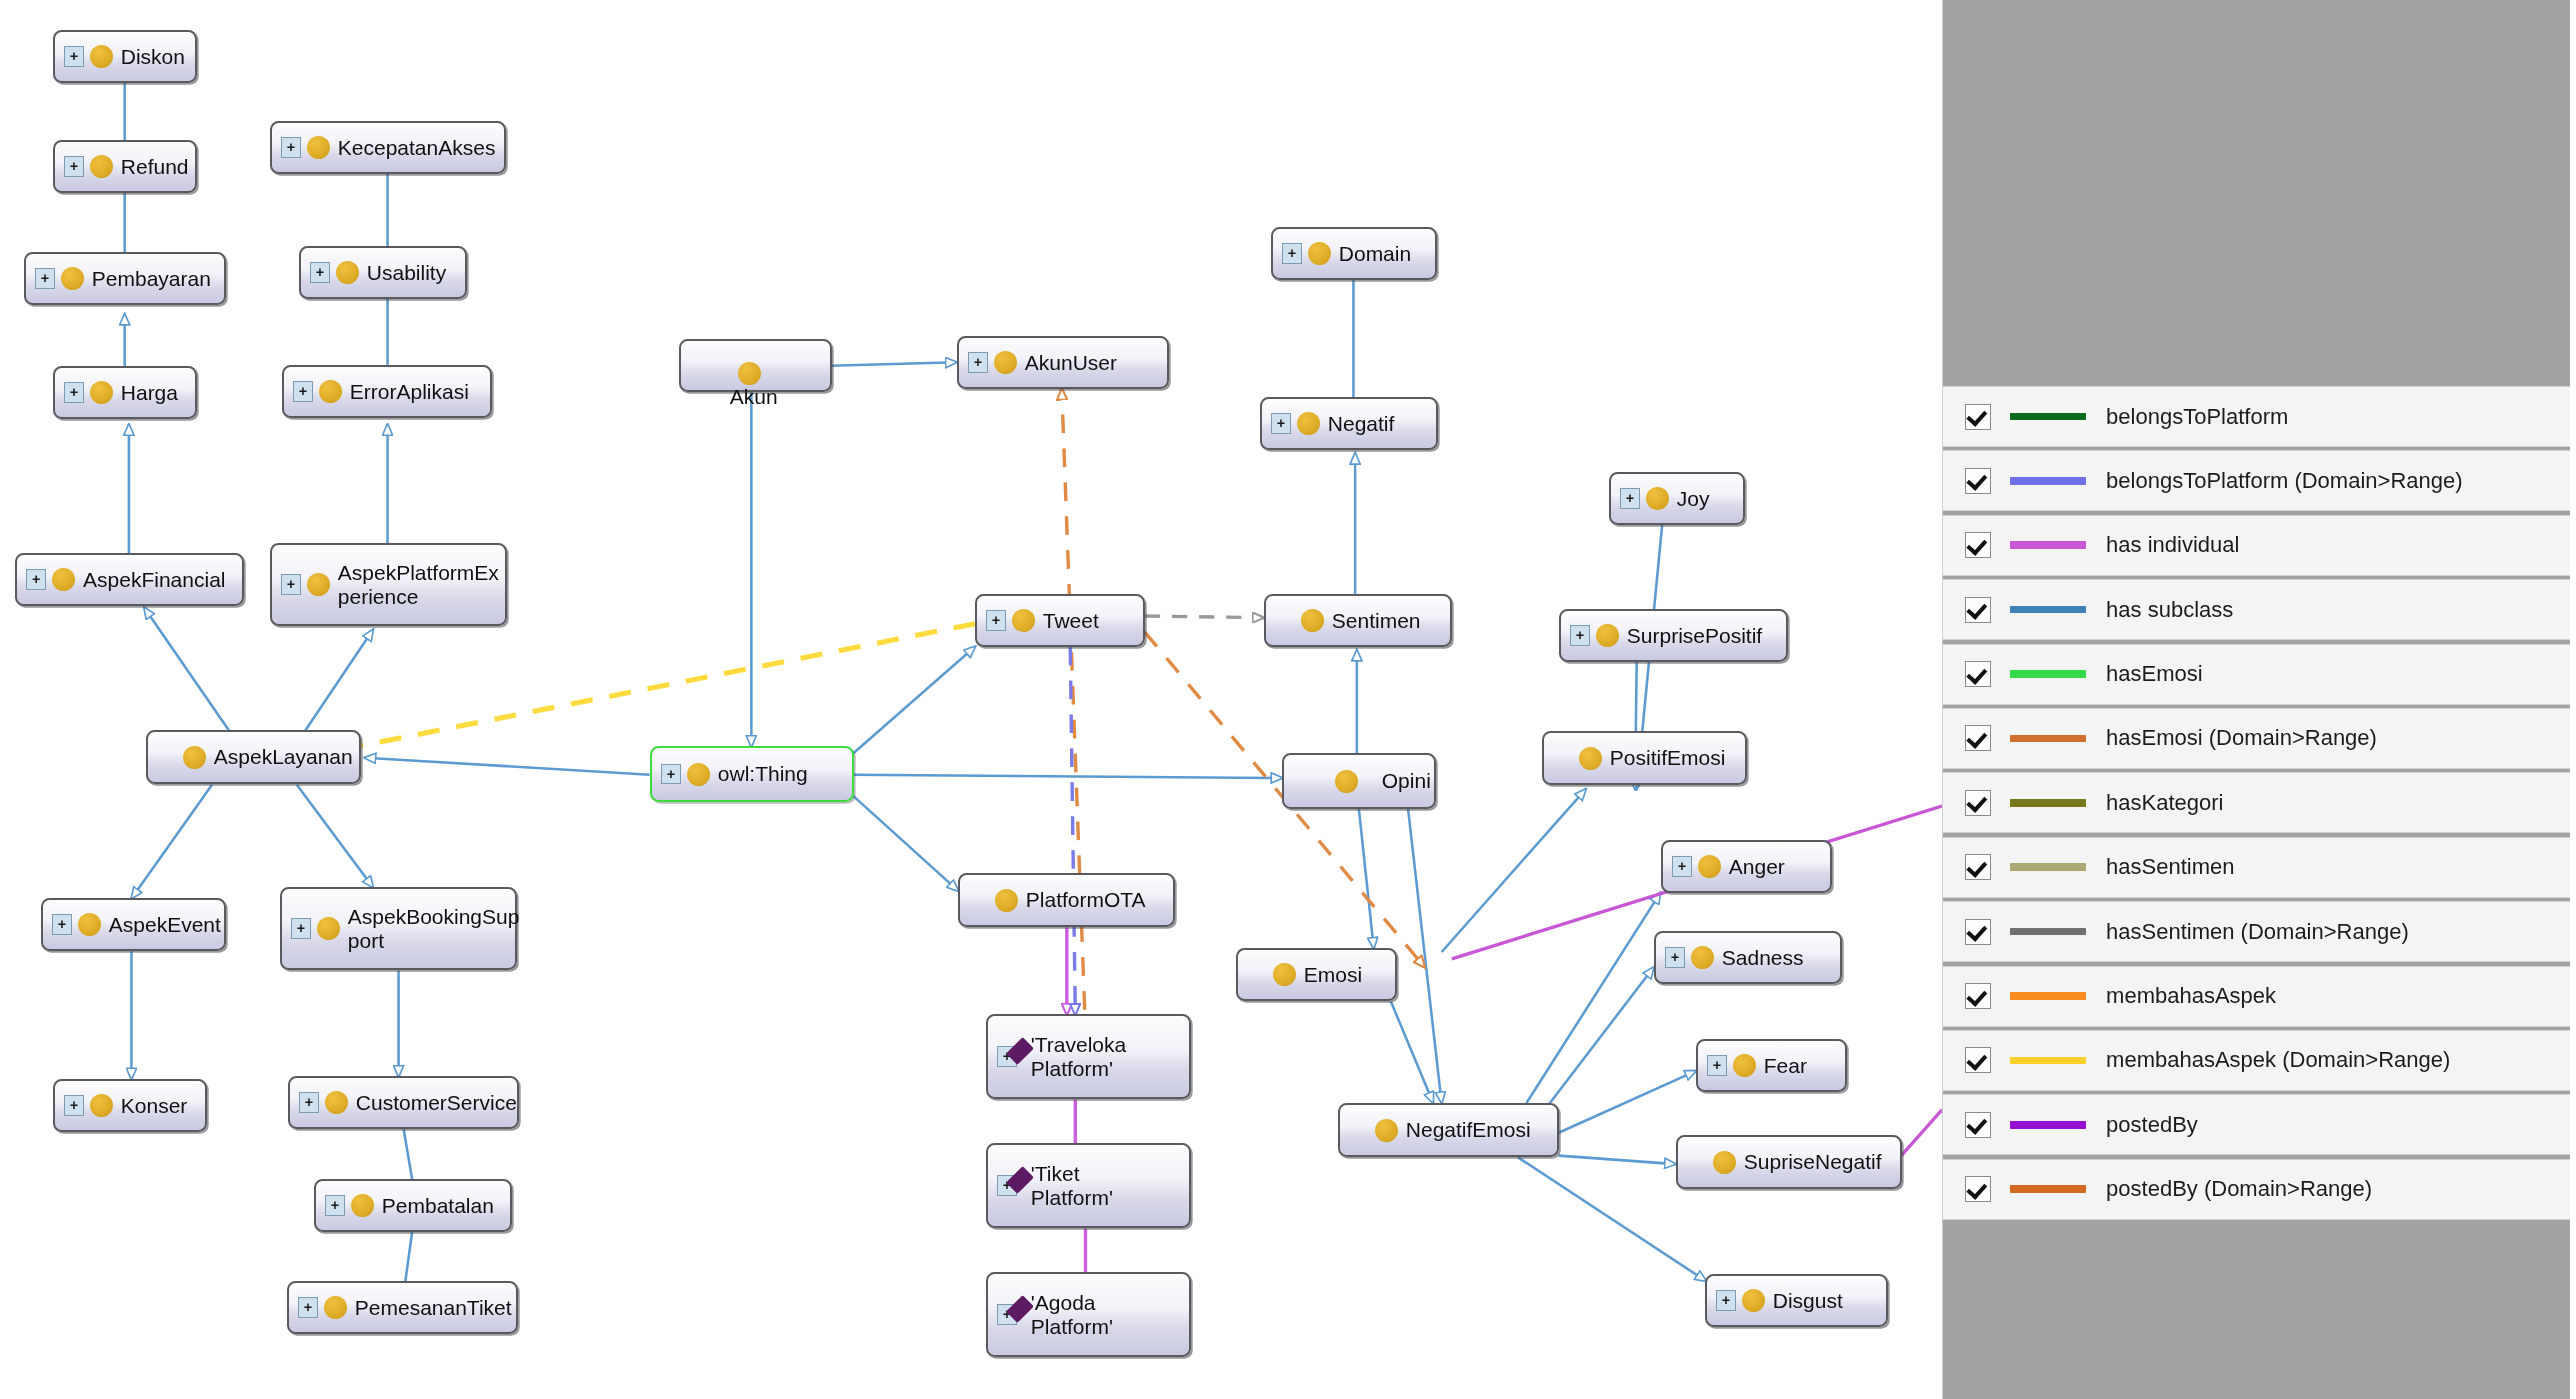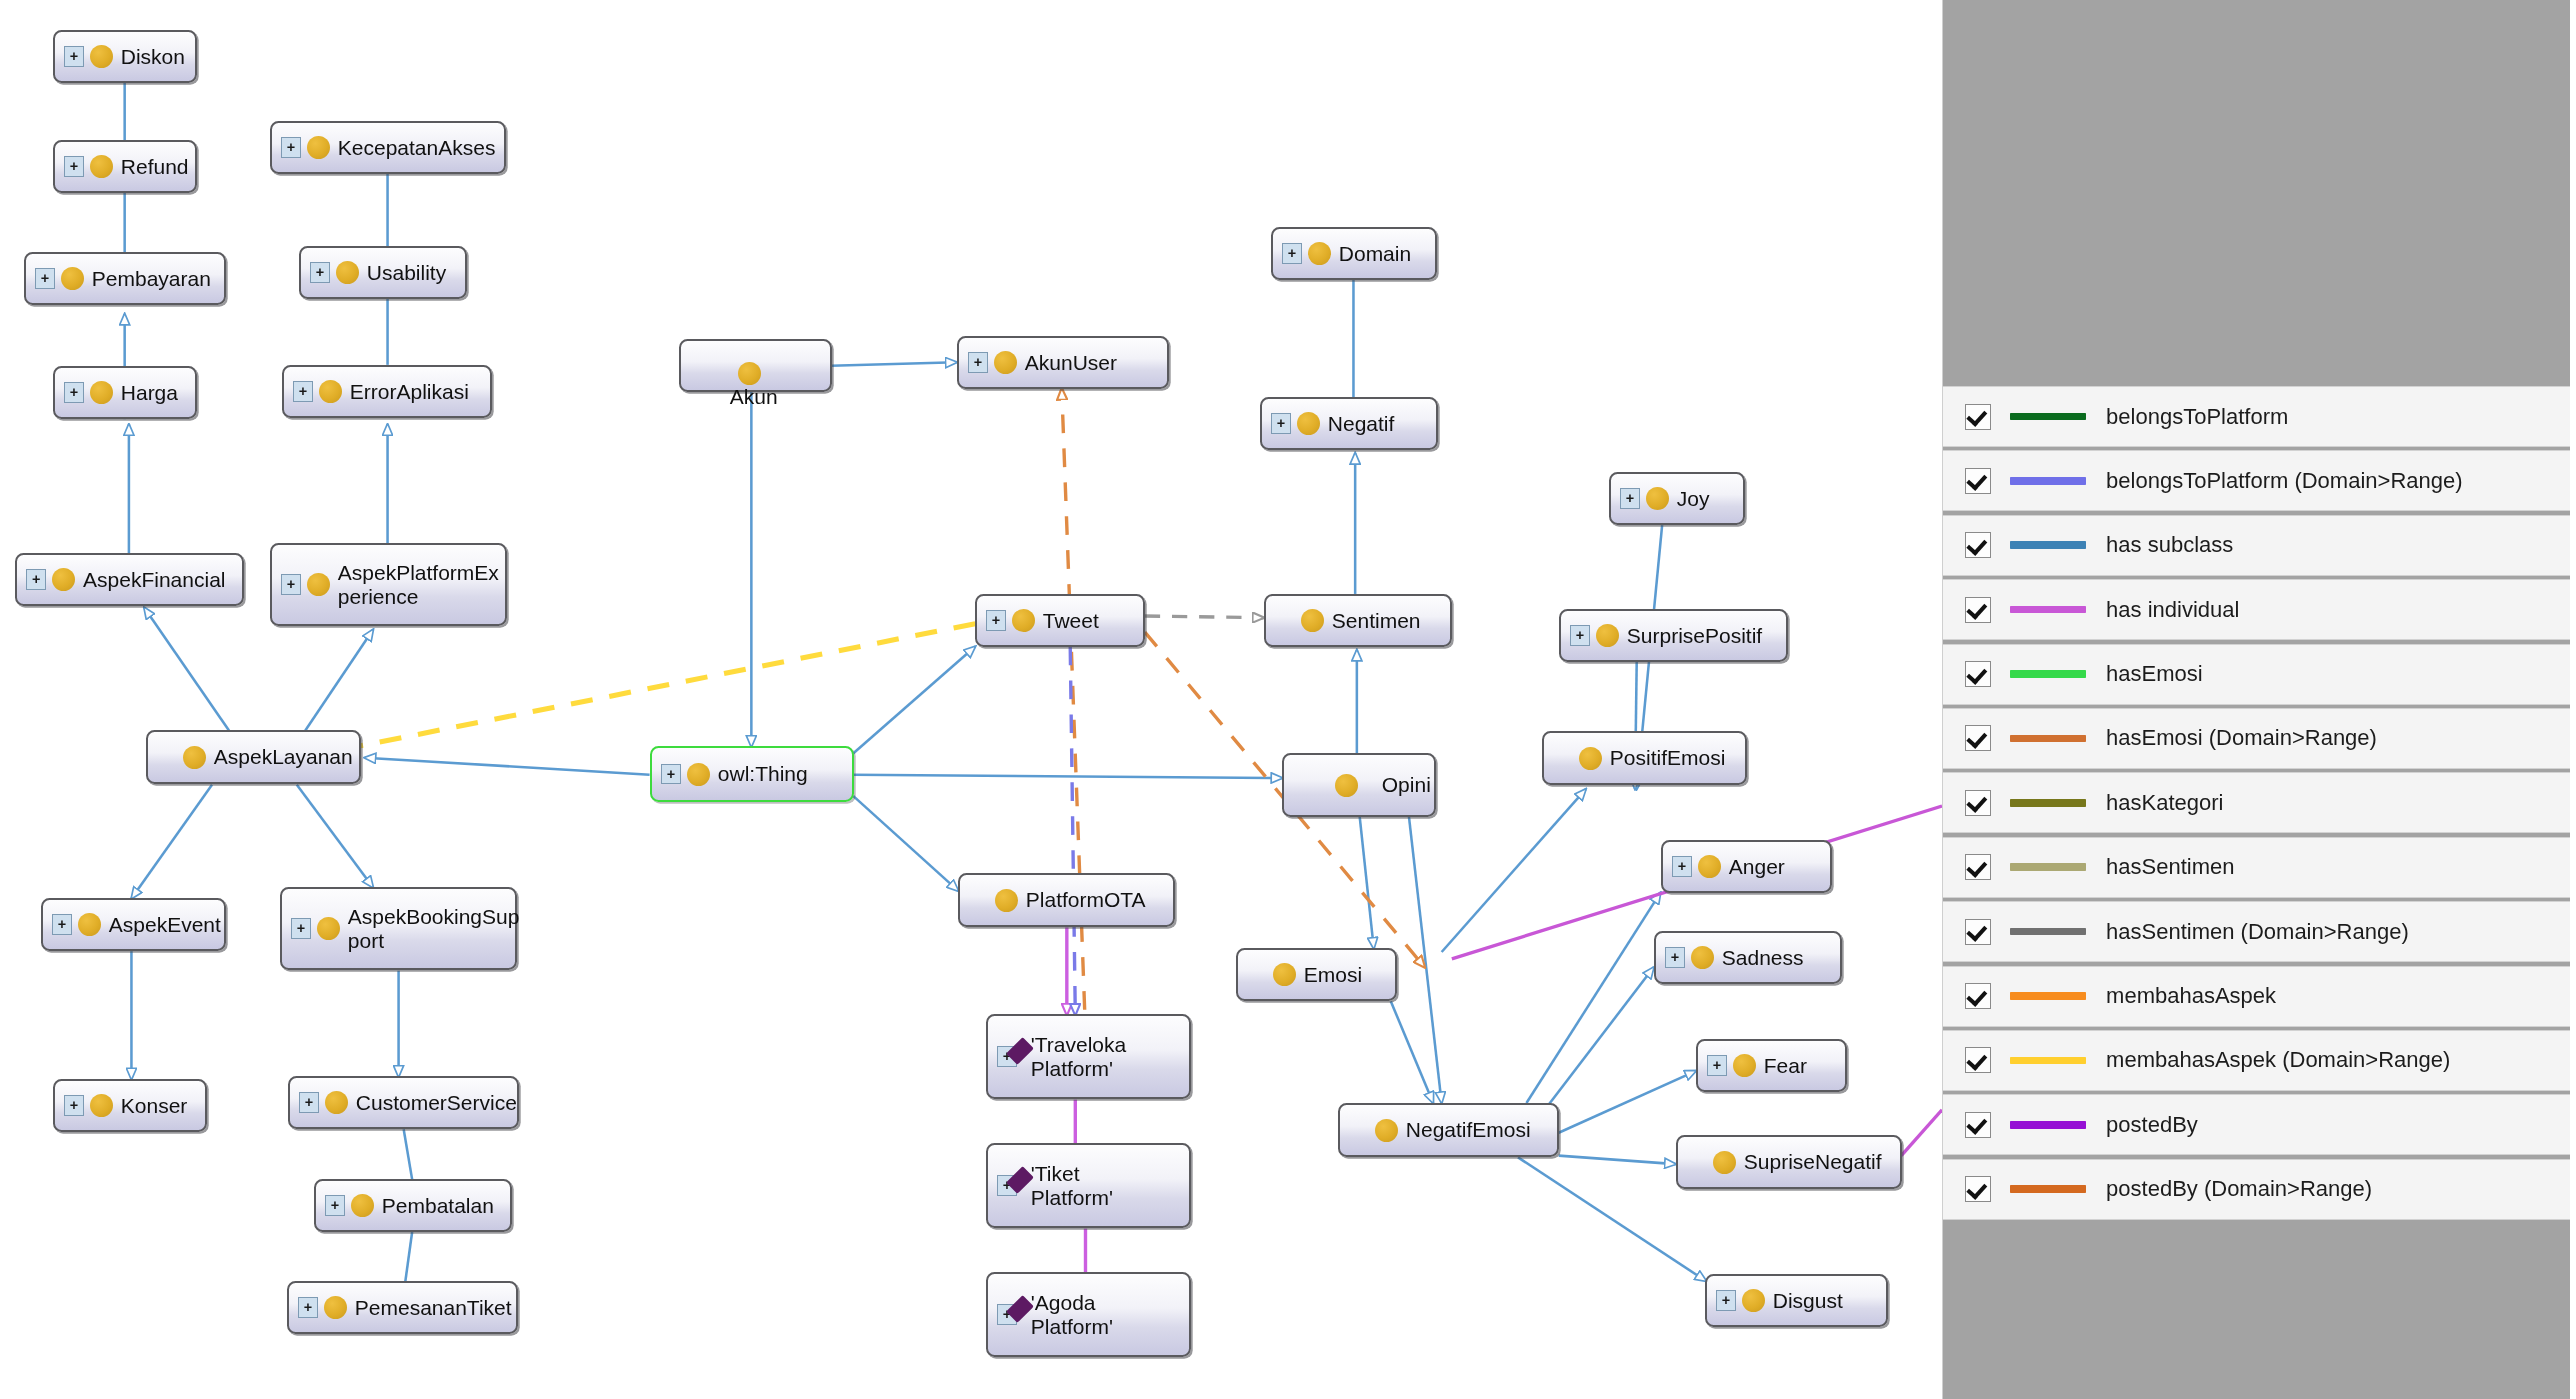"has subclass" div.lg-row { order: before "has individual" -> after "has individual" }
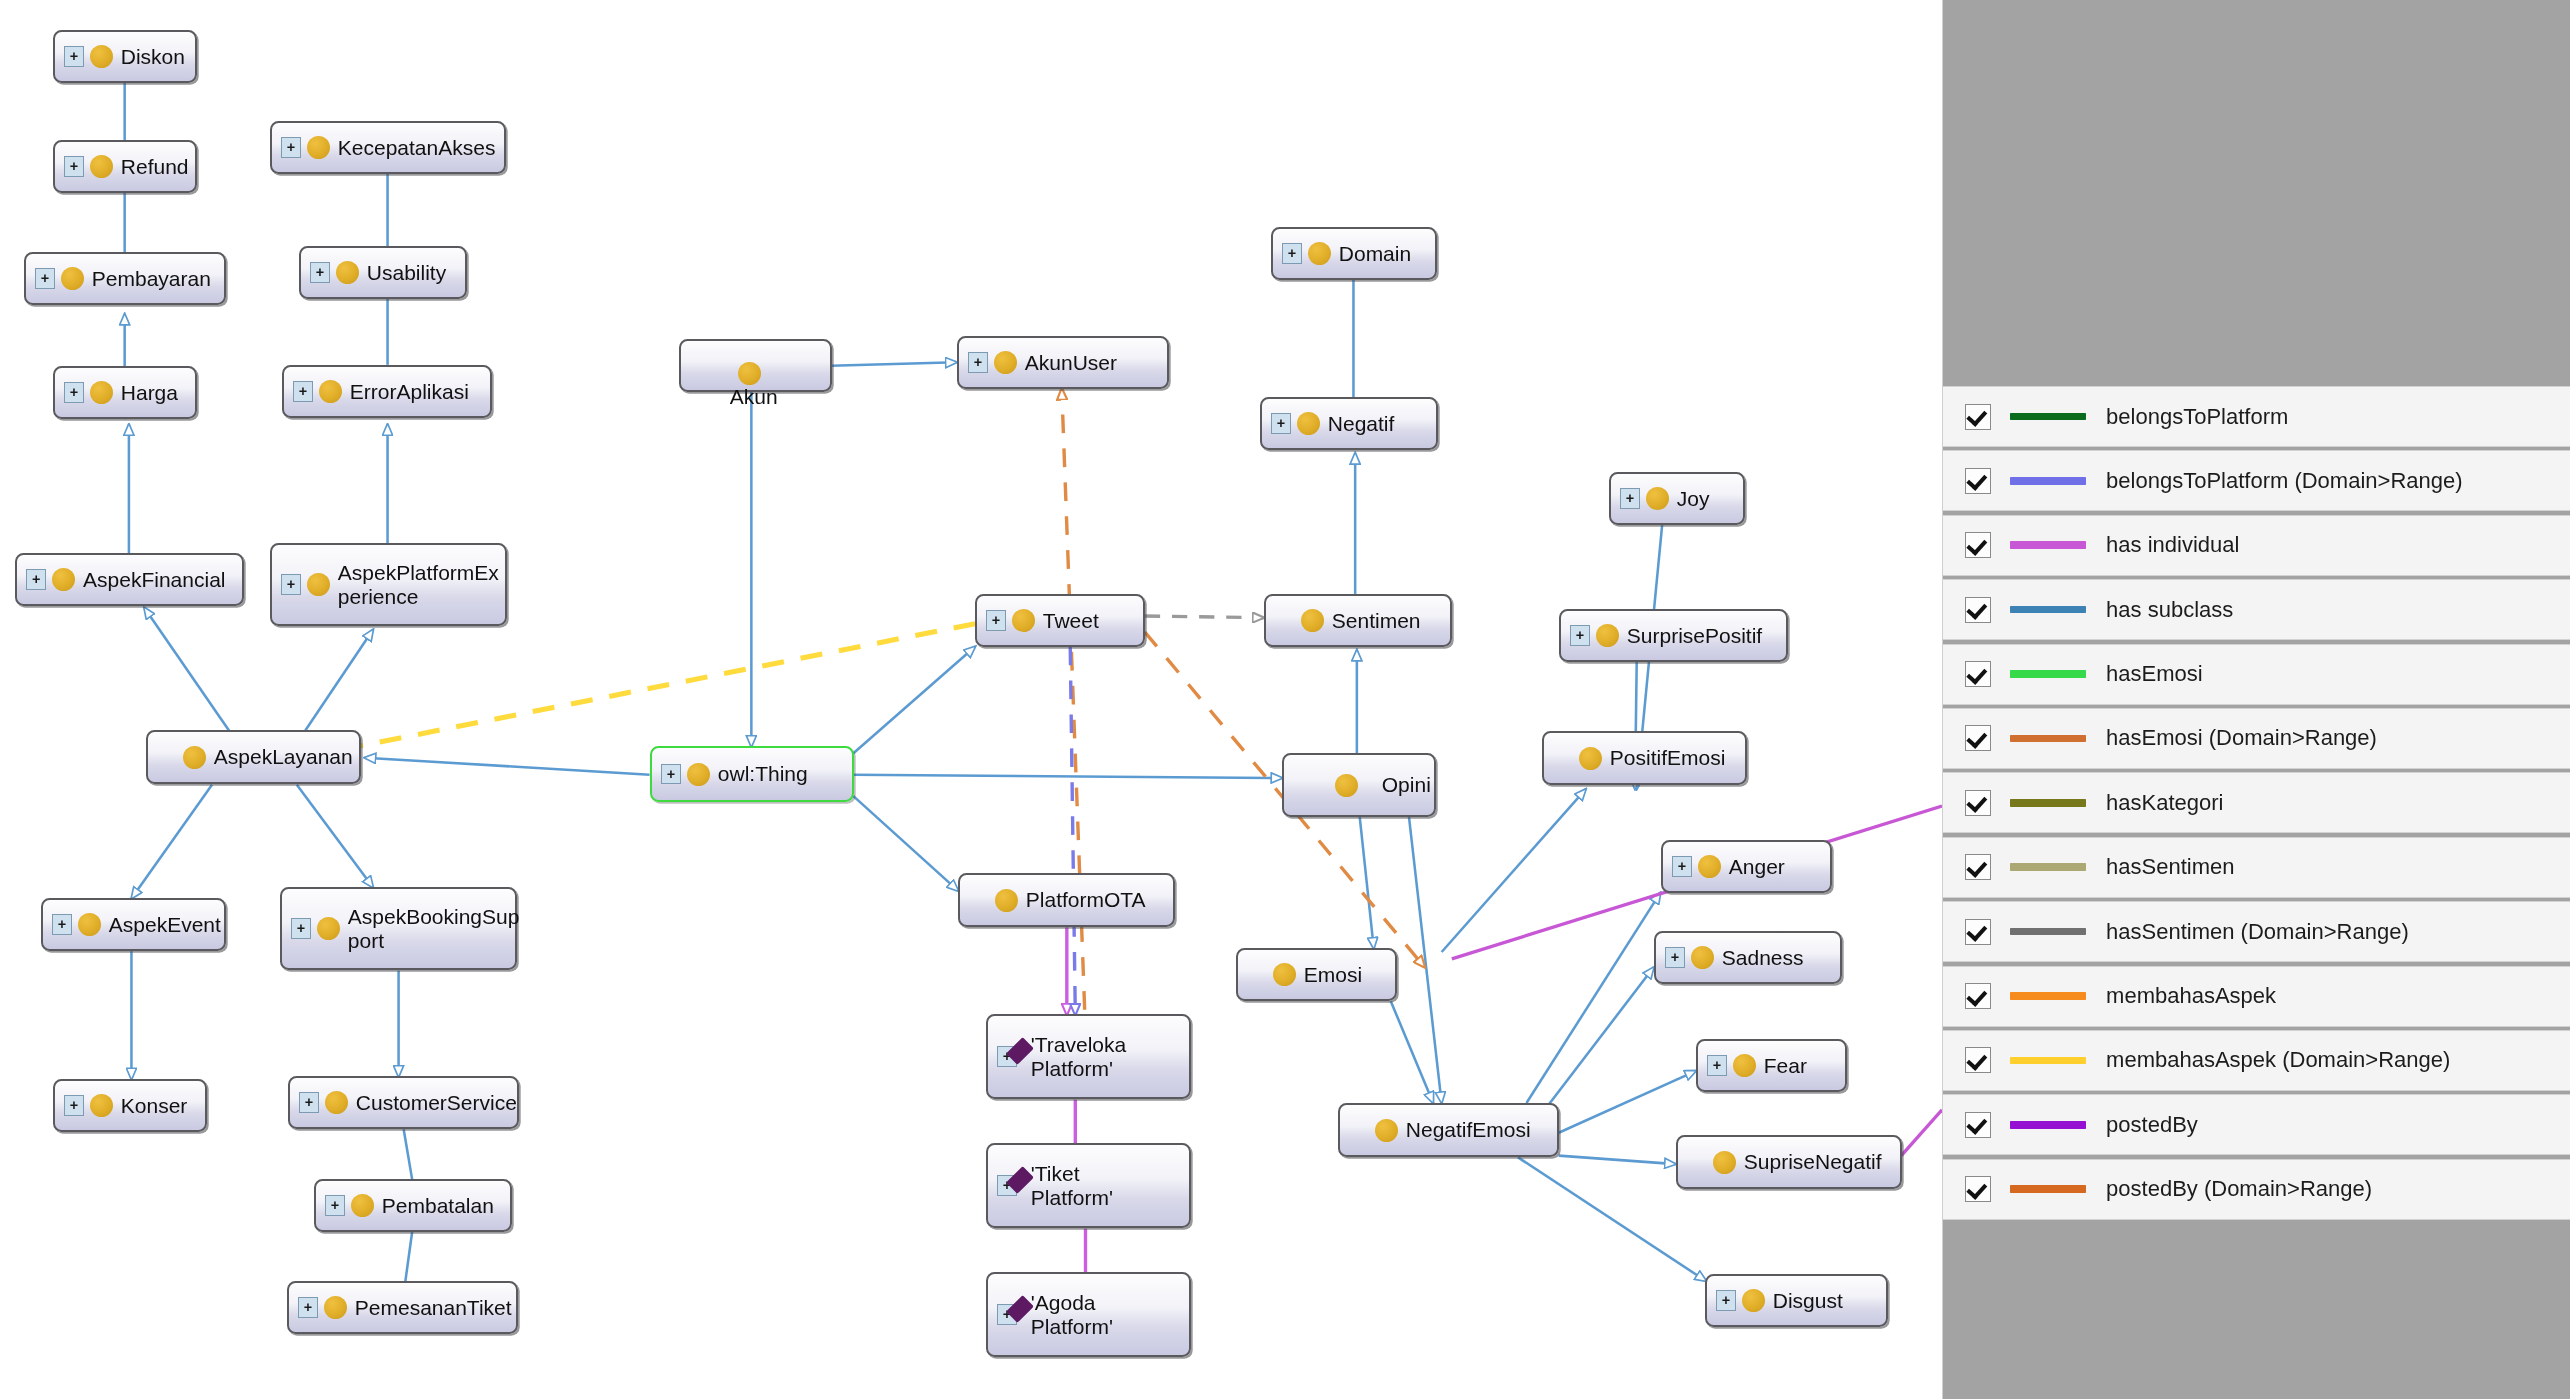"Opini" div.node { height: 64px -> 56px }
